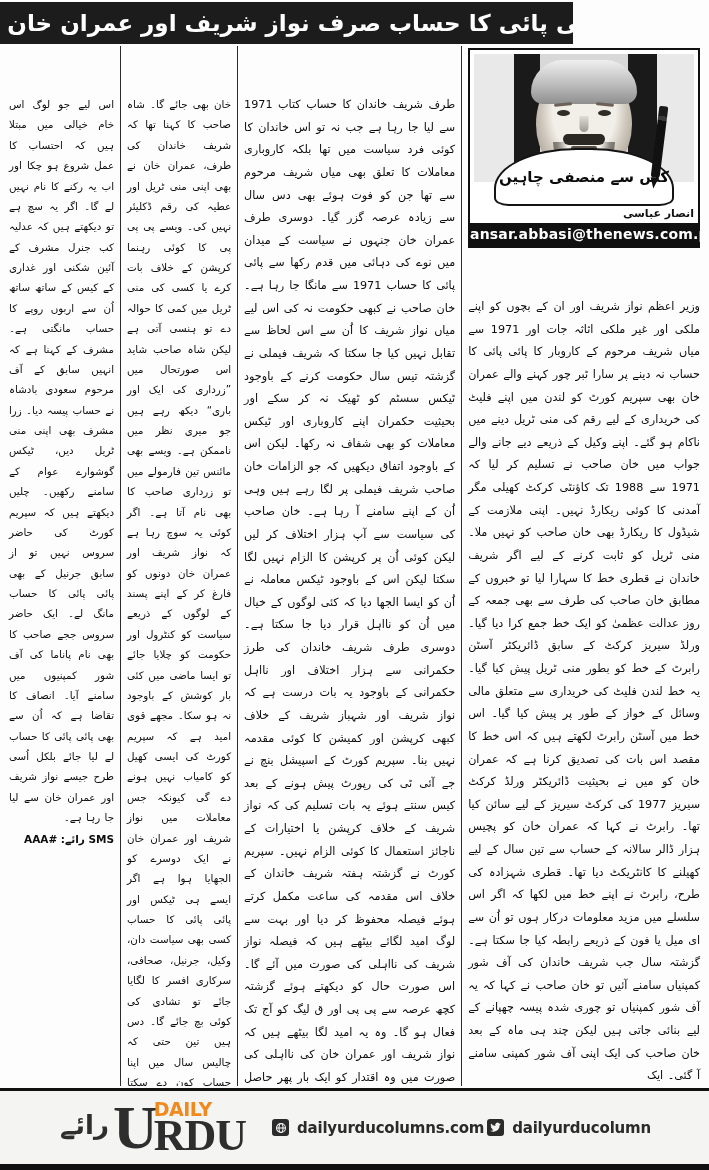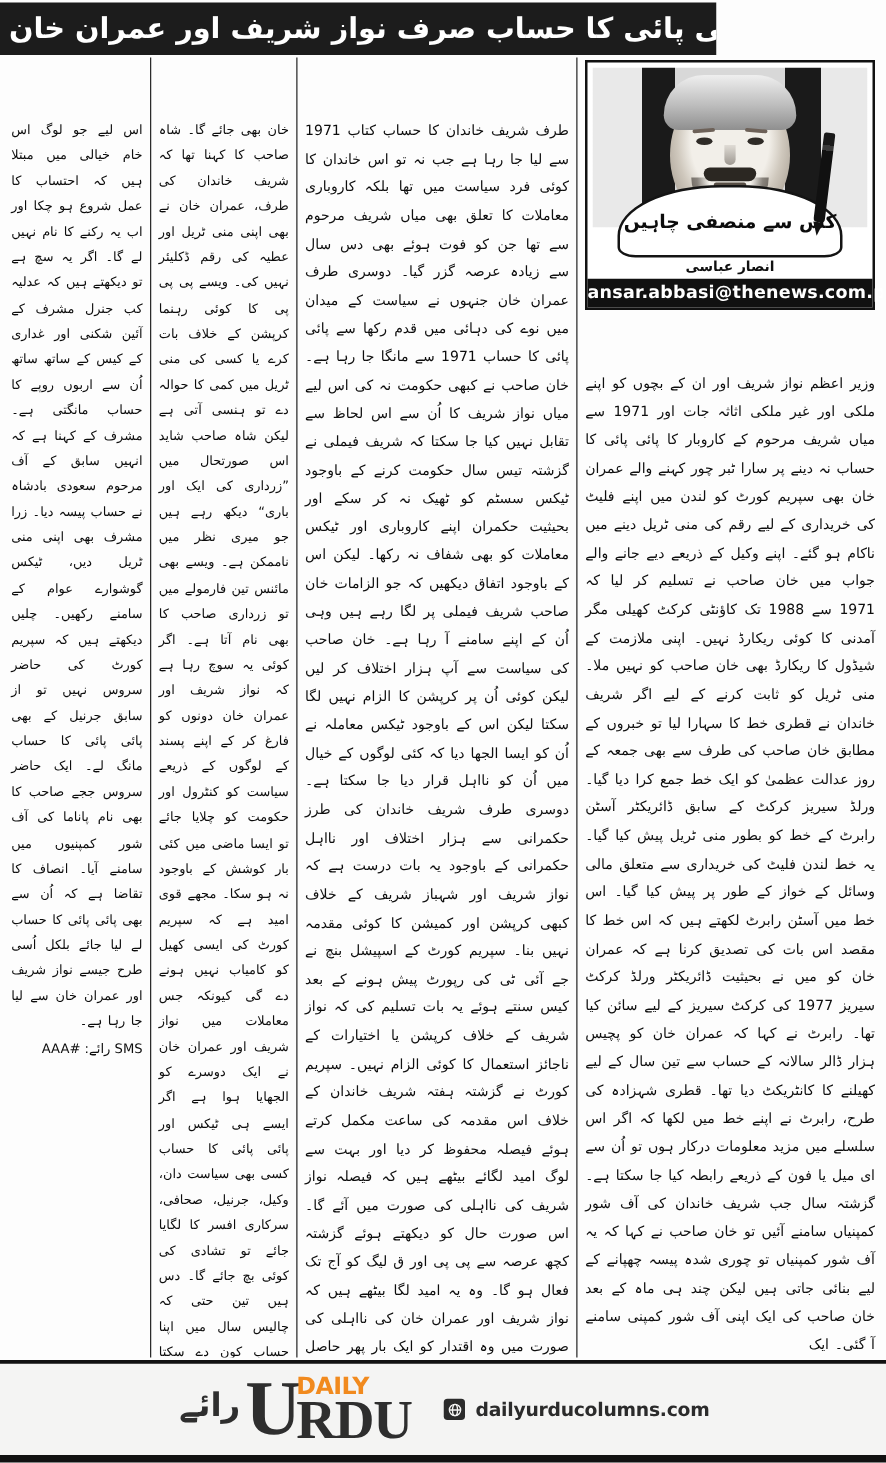"انصار عباسی" .byline { text-align: center -> none }
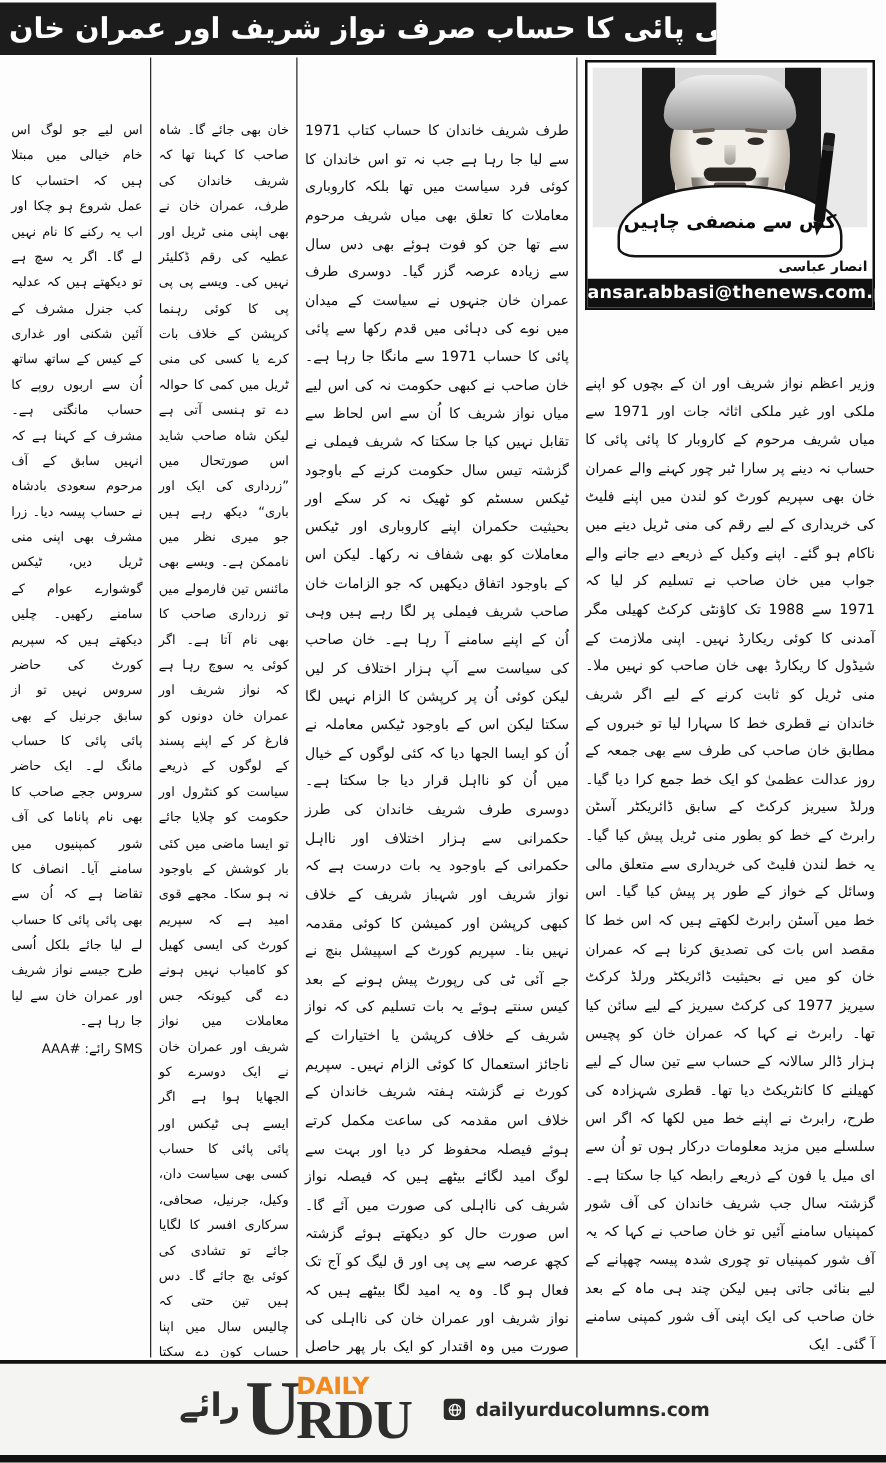"SMS رائے: #AAA" .sms-line { font-weight: normal -> bold }
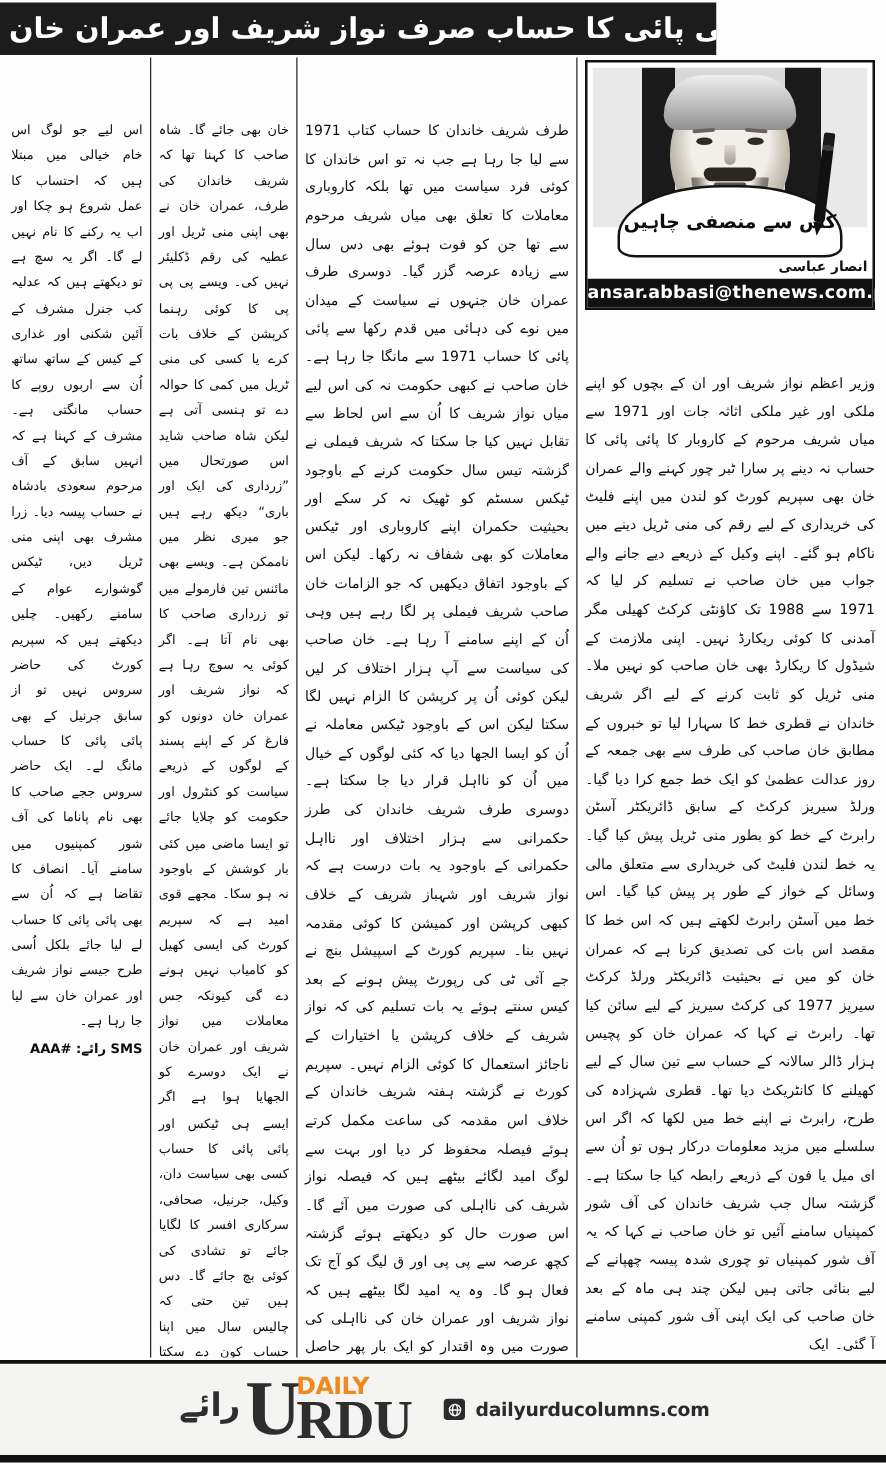"dailyurducolumn" div.social-row { html: none -> <div> <span> <svg> <path></path> </svg> </span> <span>dailyurducolumn</span> </div> }
